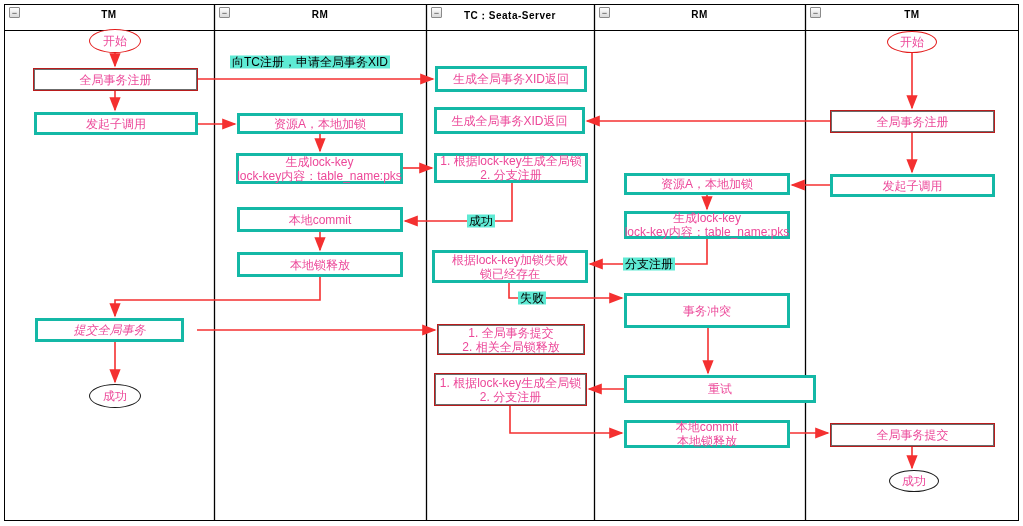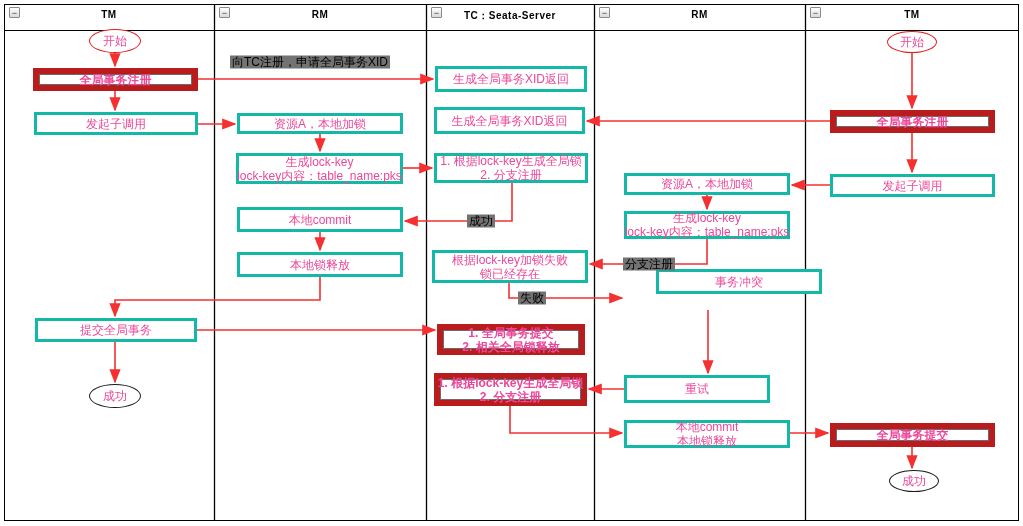"向TC注册，申请全局事务XID" .edge-label { background: #737373 -> #5eead4 }
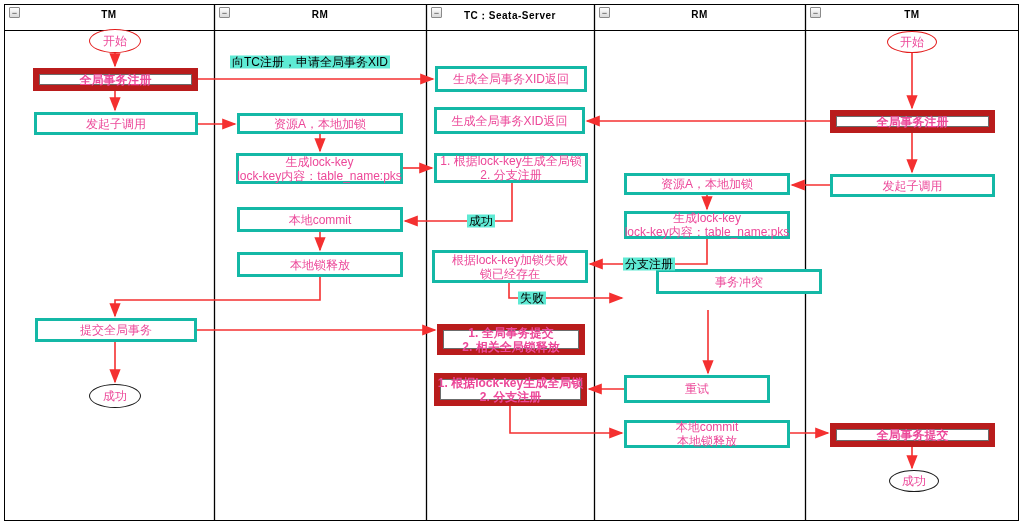"全局事务注册" .node.rect.selected { border: 6px solid #b91c1c -> 1px solid #b91c1c; font-weight: bold -> none }
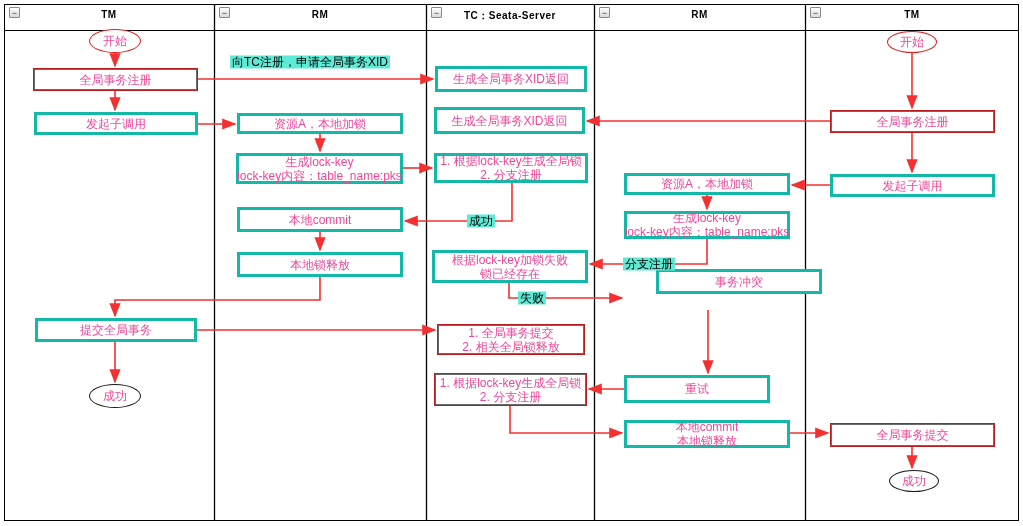"事务冲突" div.node { height: 25px -> 35px; margin-left: 32px -> none; top: 269px -> 293px }
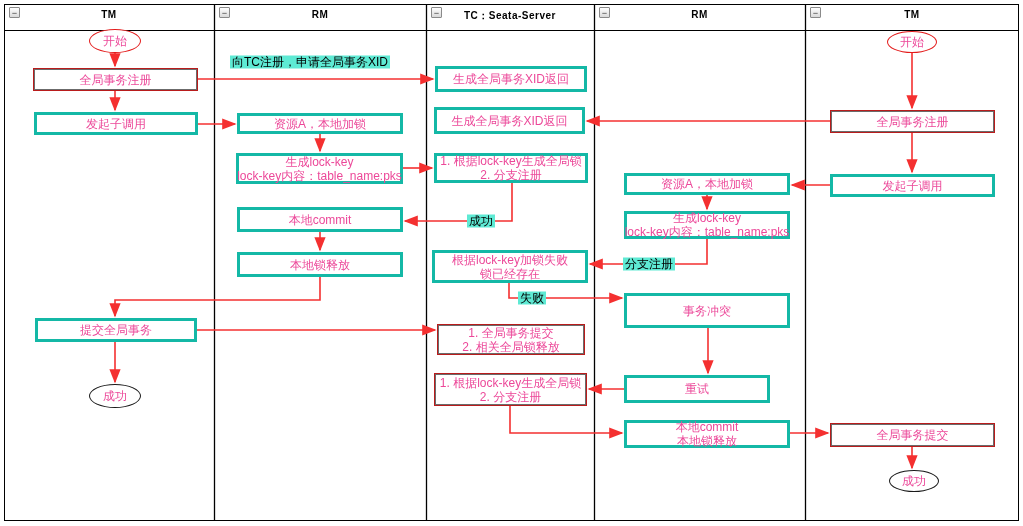"提交全局事务" div.node { font-style: none -> italic; width: 162px -> 149px }
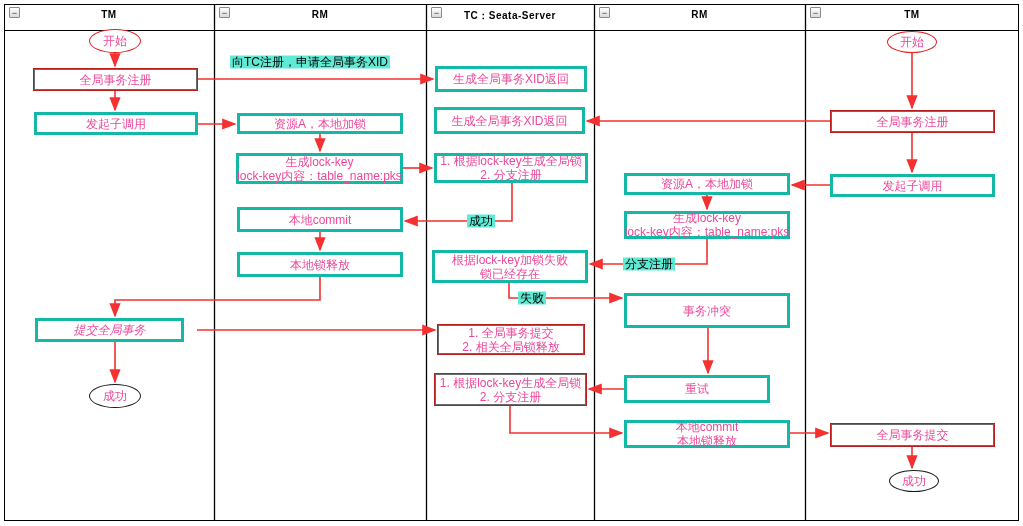"重试" div.node { width: 146px -> 192px }
